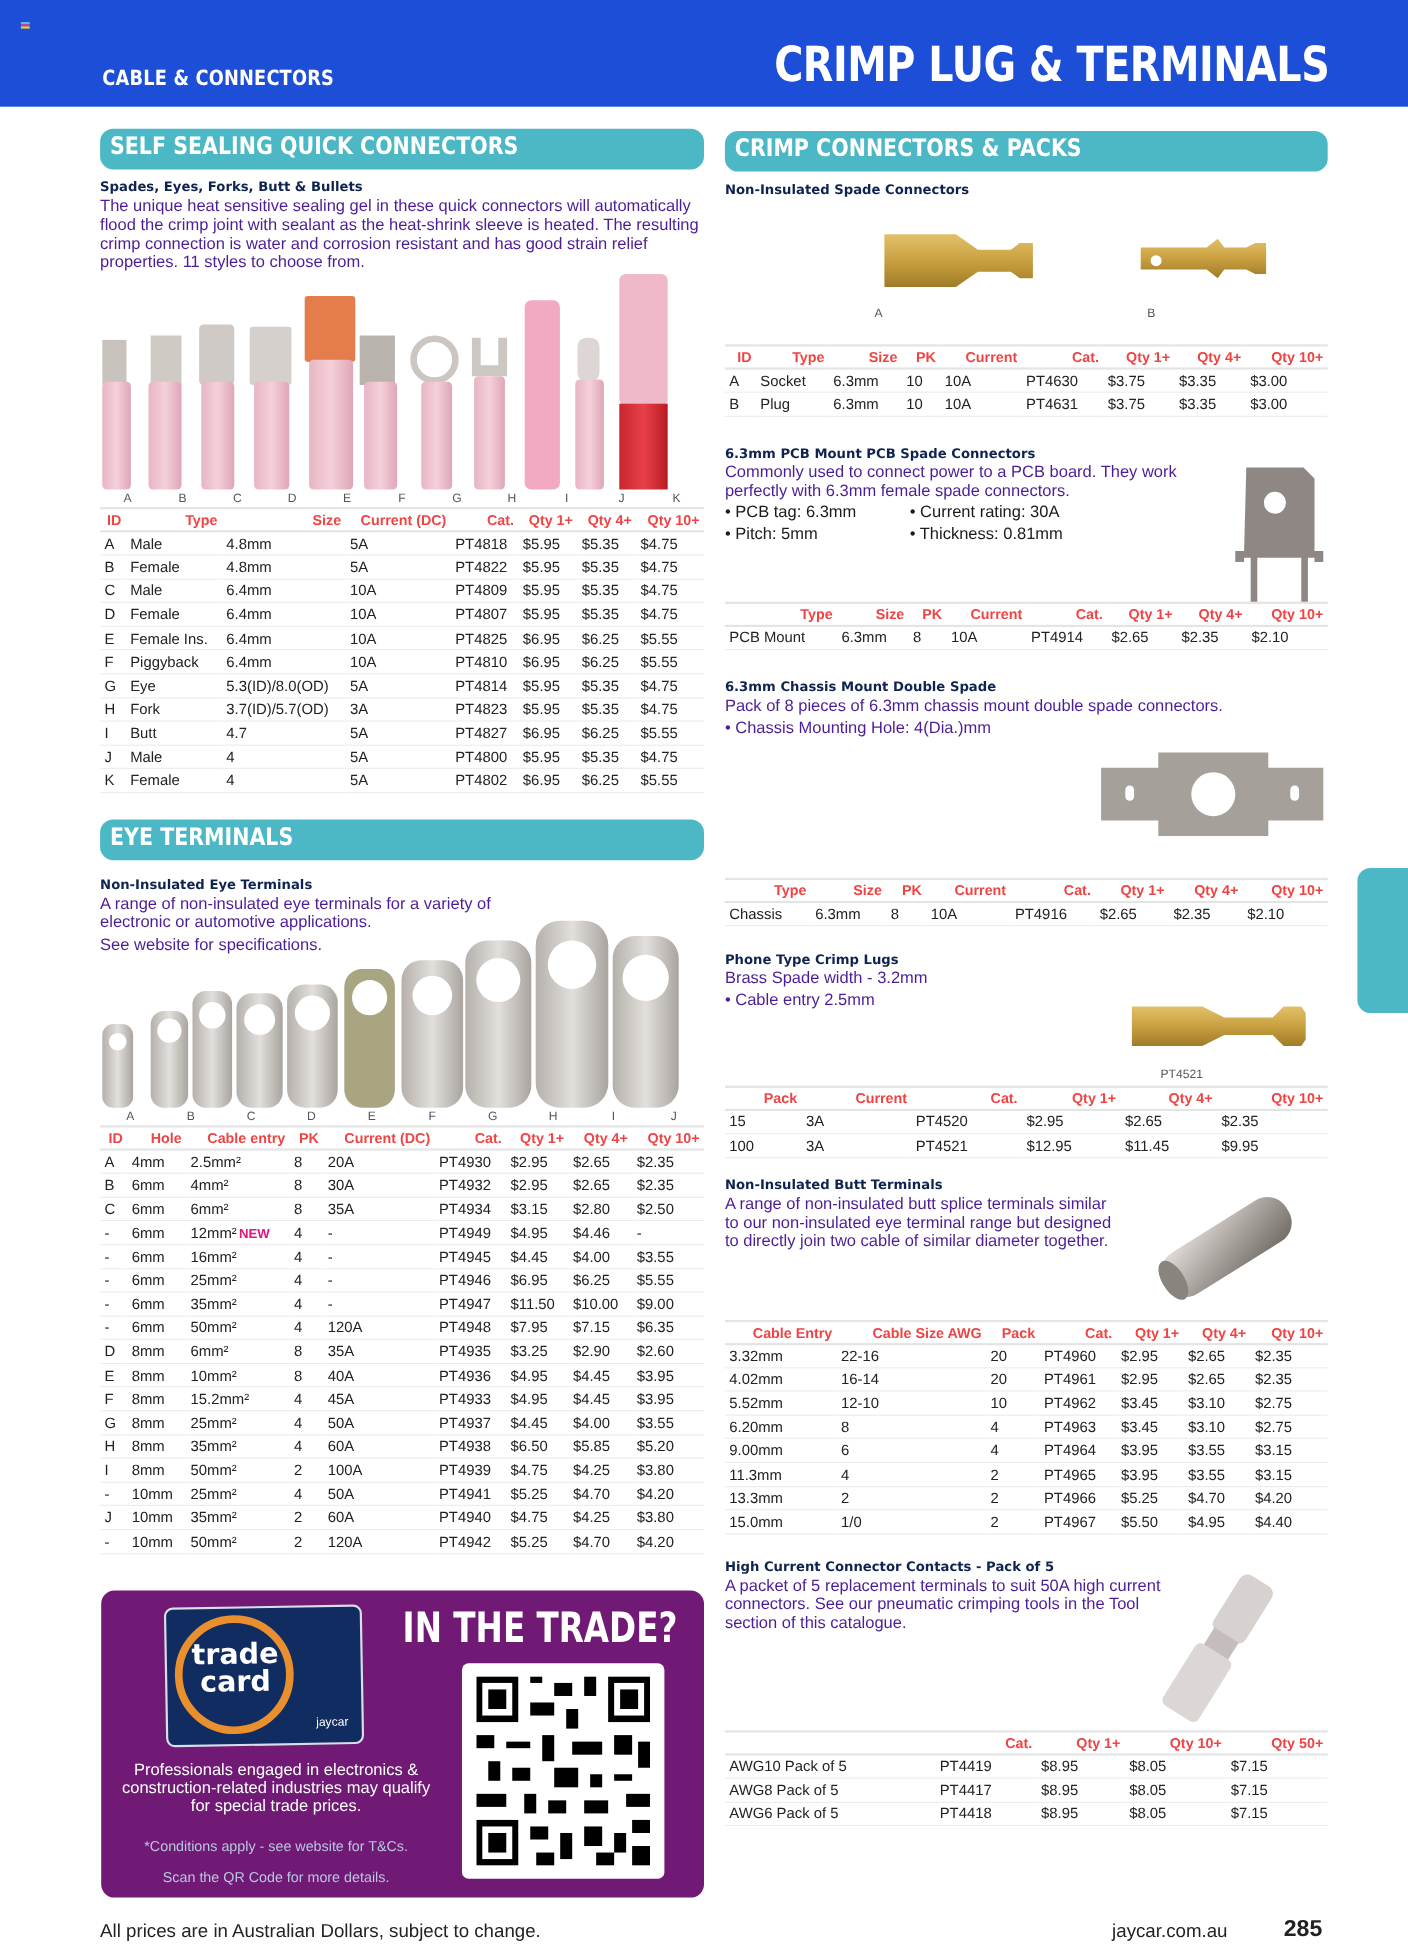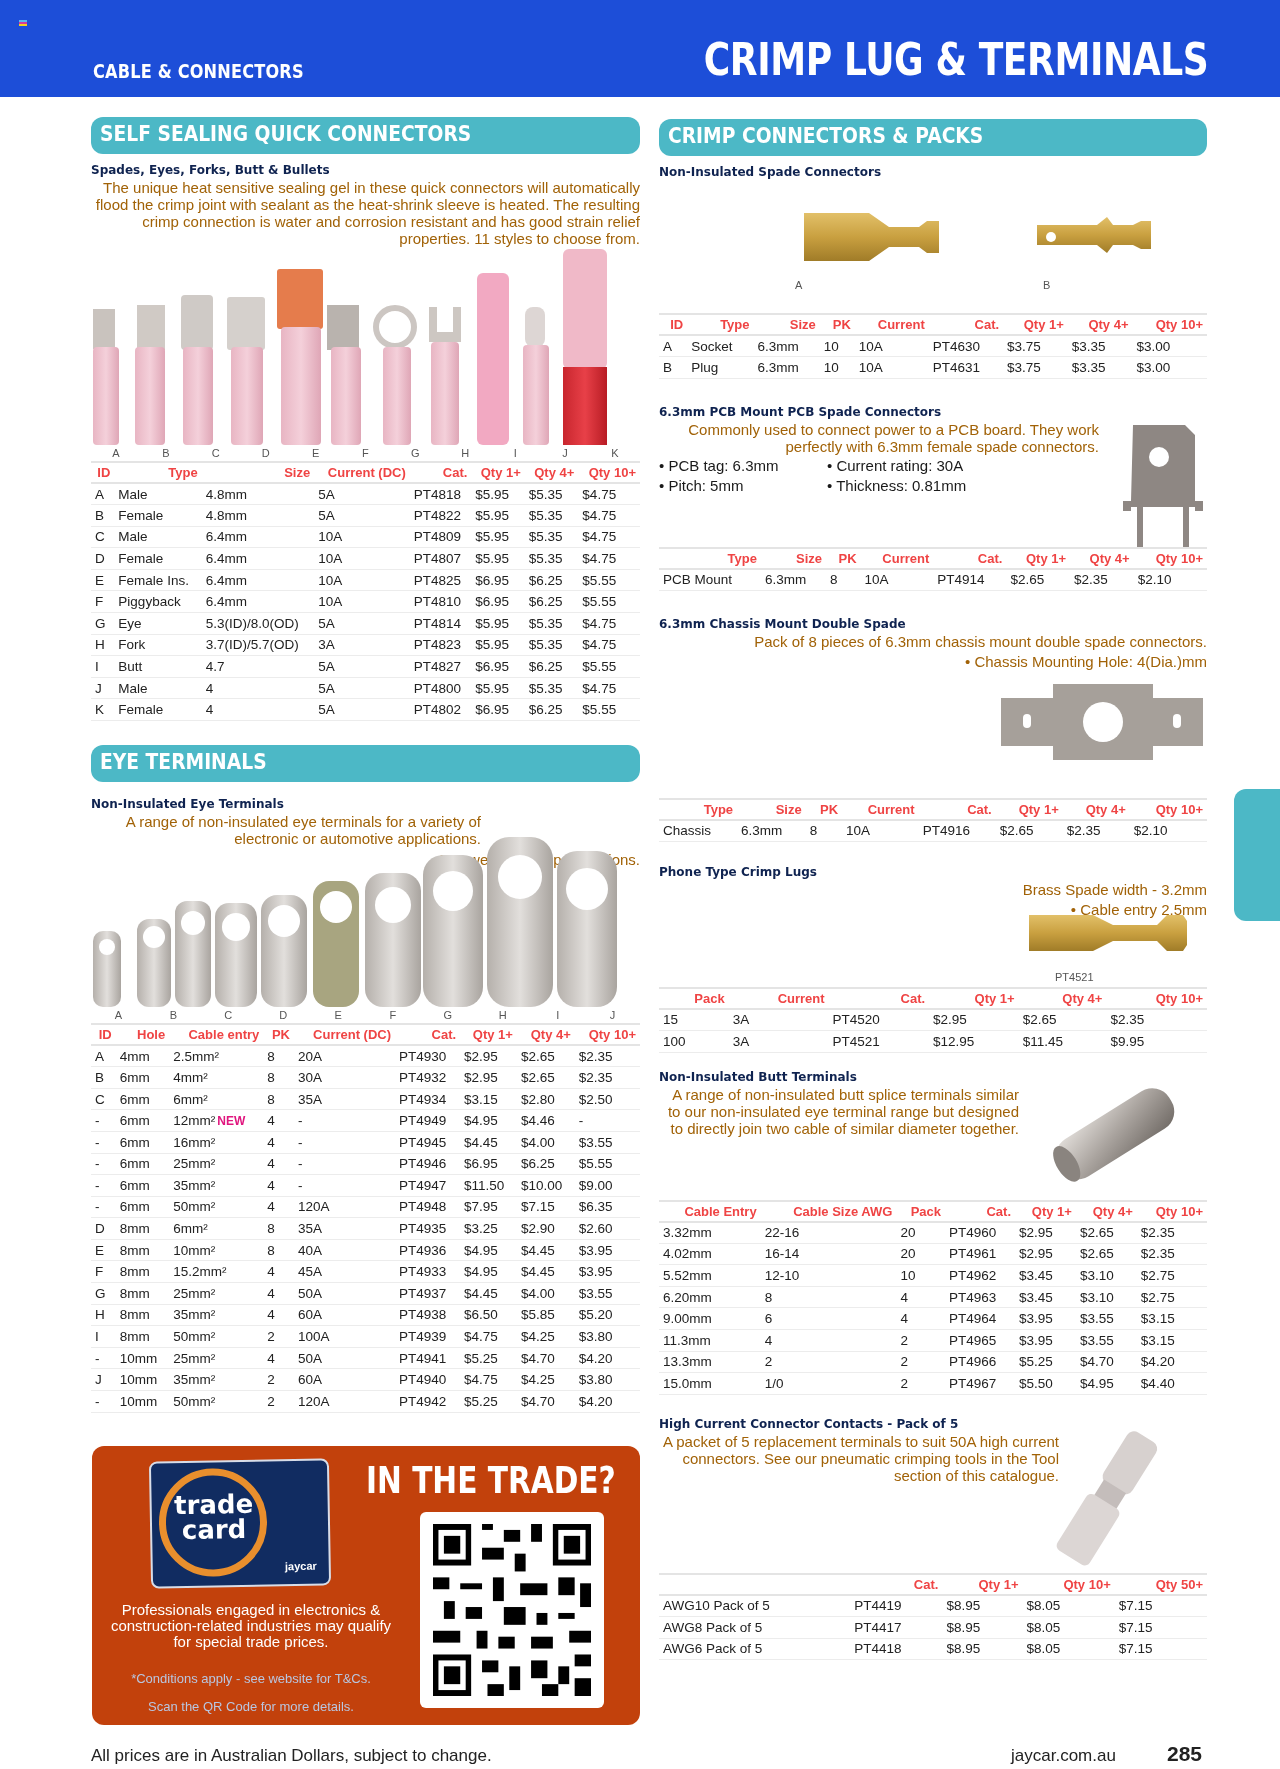"The unique heat sensitive sealing" p.desc { color: #a16207 -> #4c1d95; text-align: right -> none }
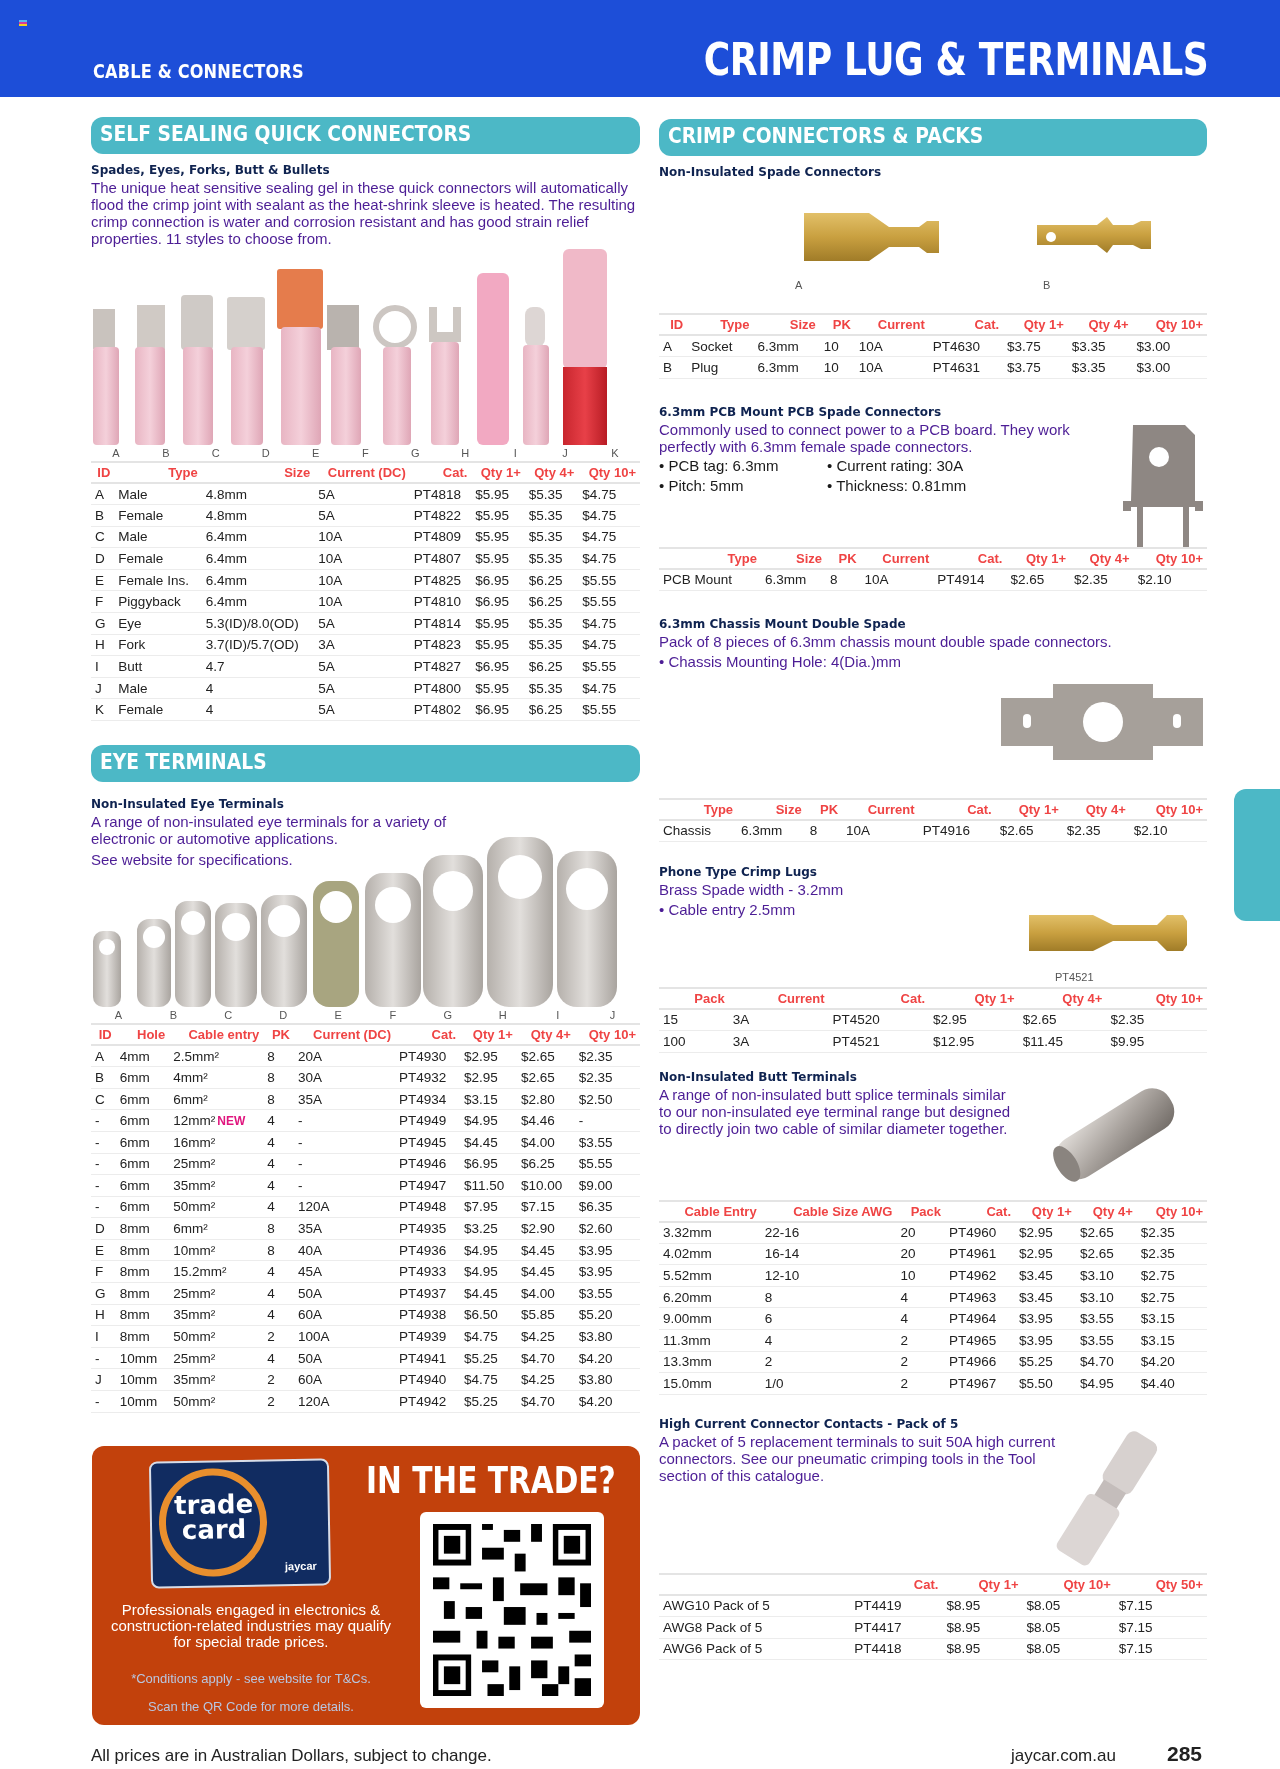"trade" .trade { background: #c2410c -> #701a75 }
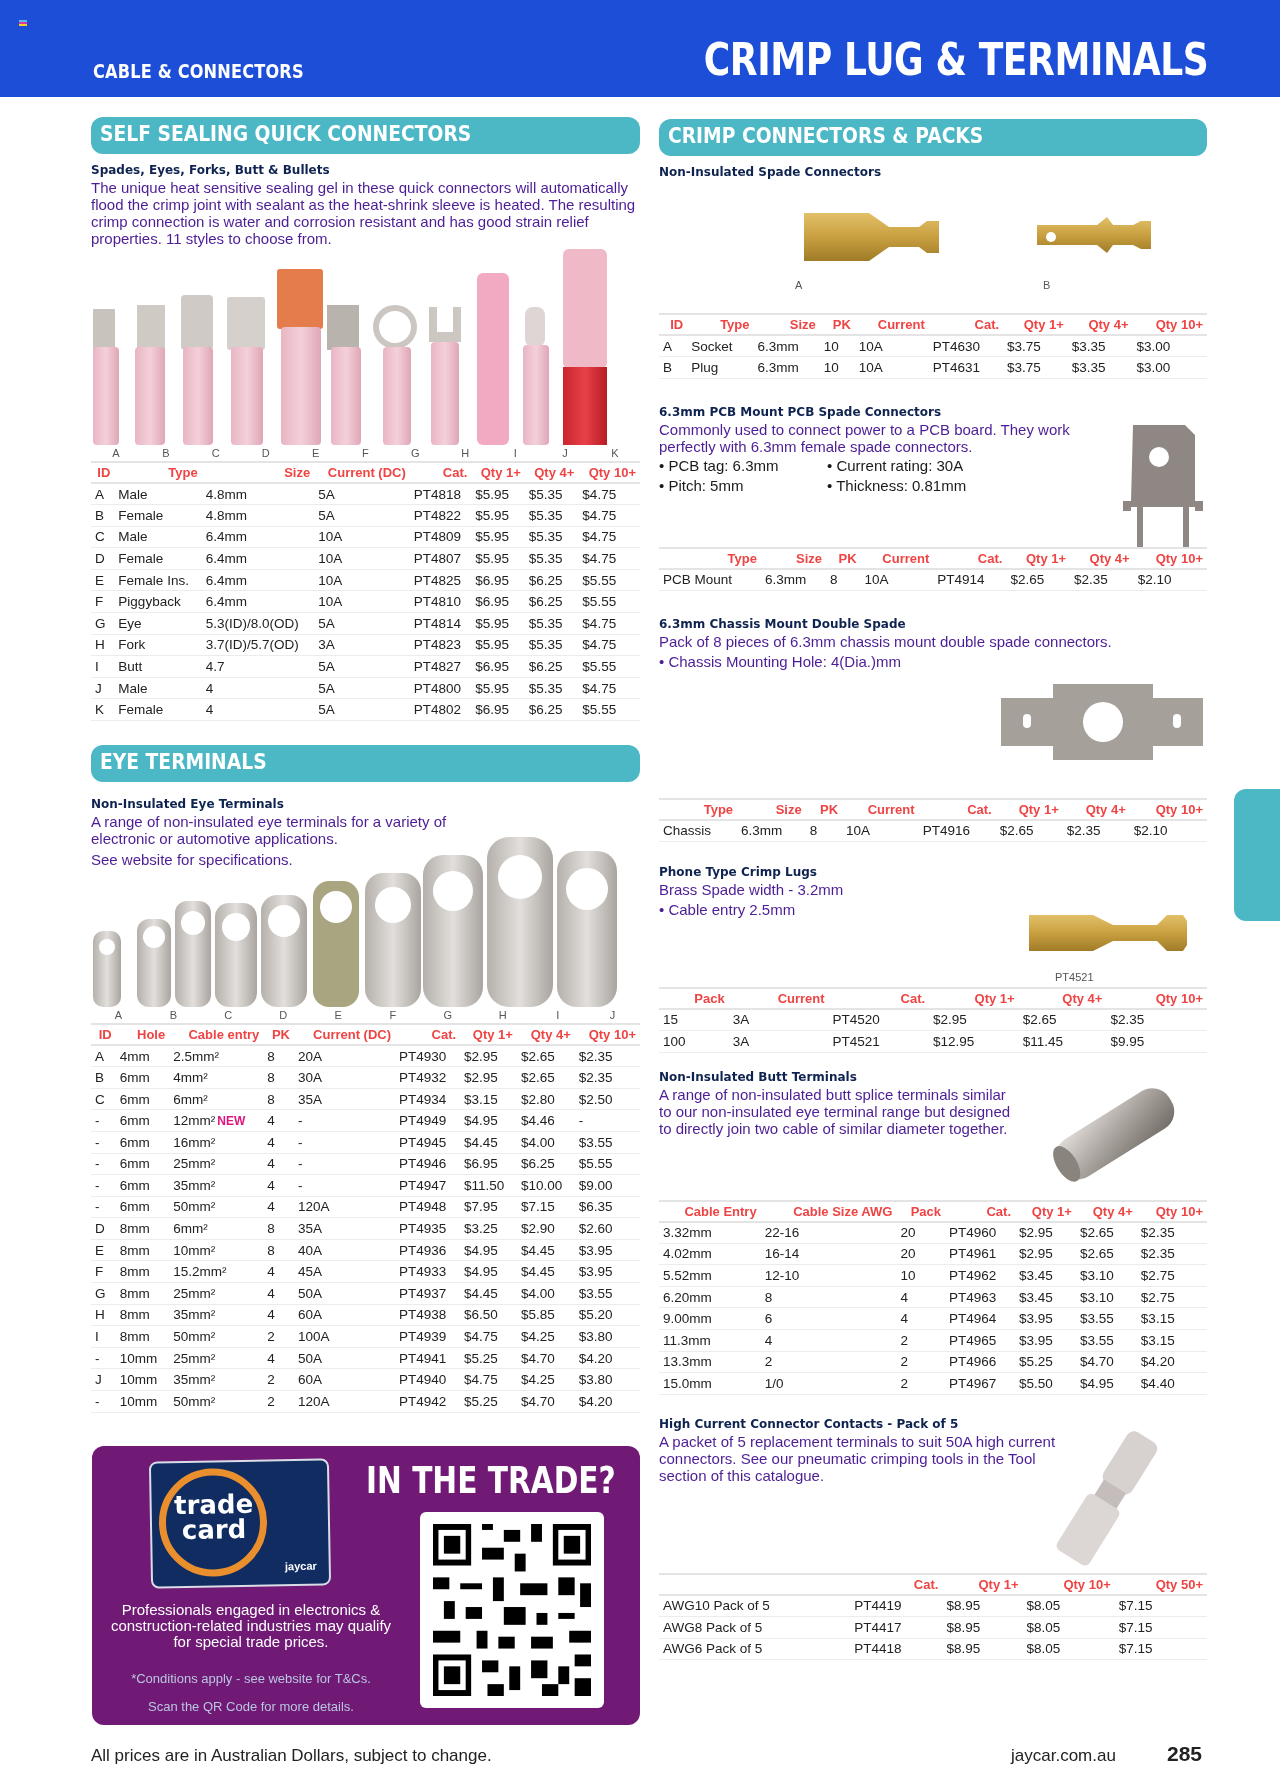"jaycar" .card-brand { font-weight: bold -> normal }
